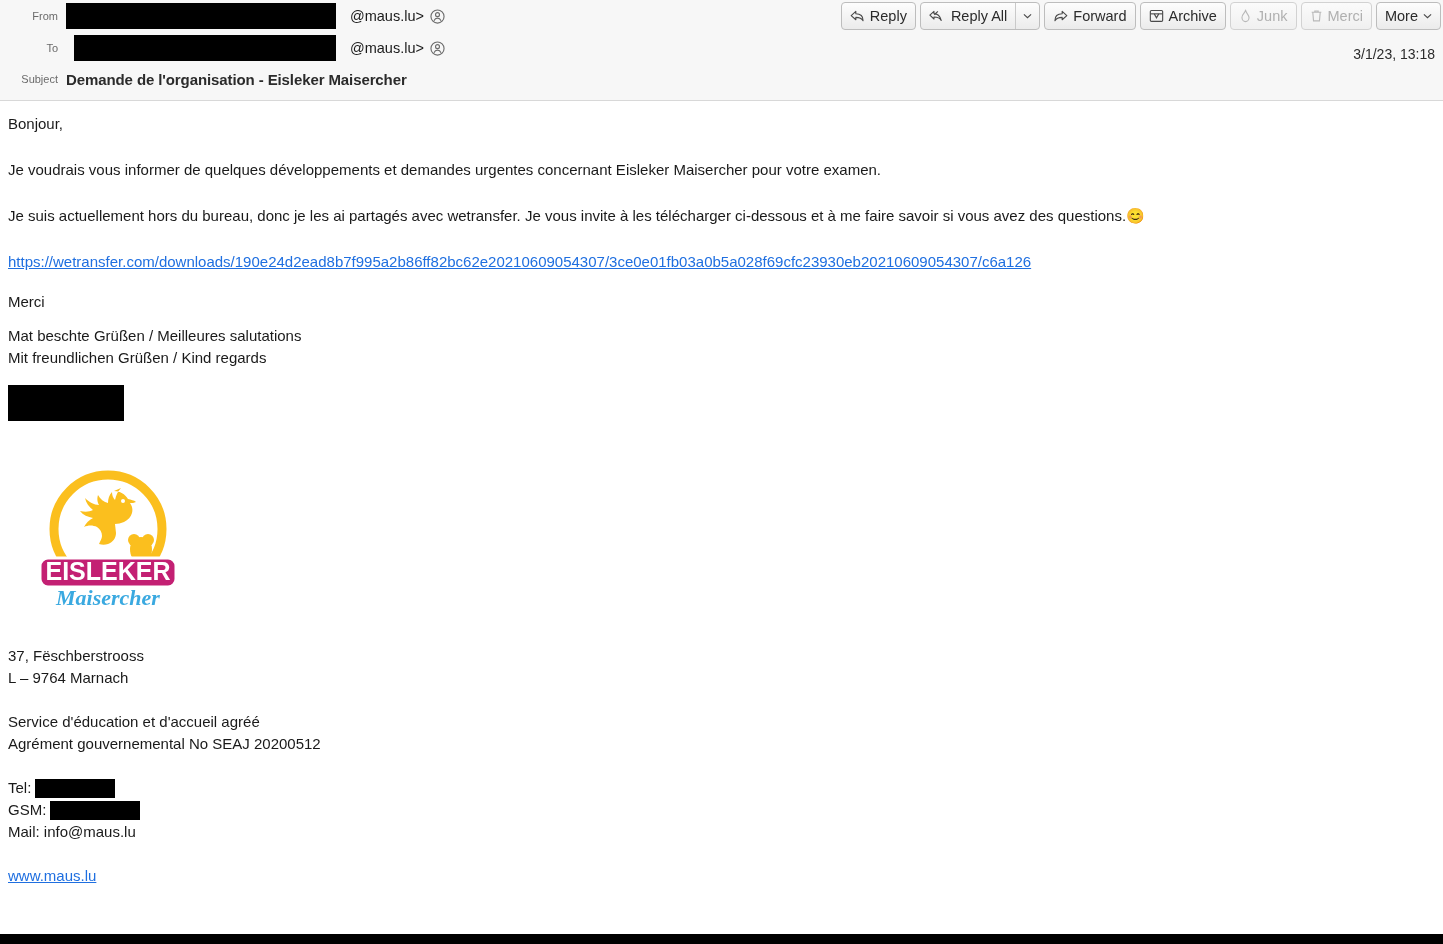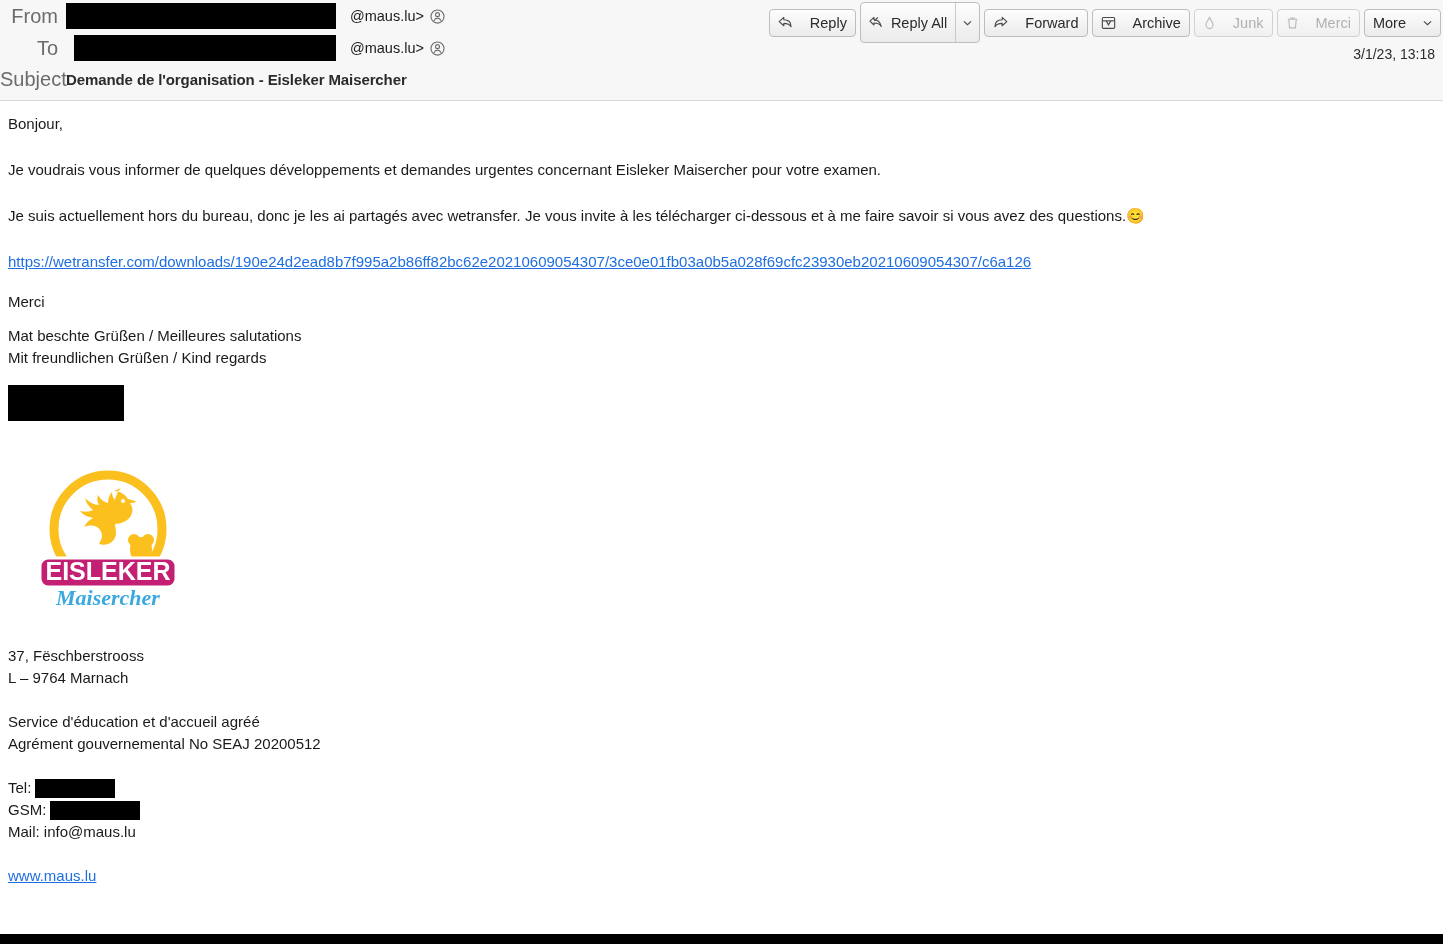"From" .hdr-label { font-size: 20px -> 11px }
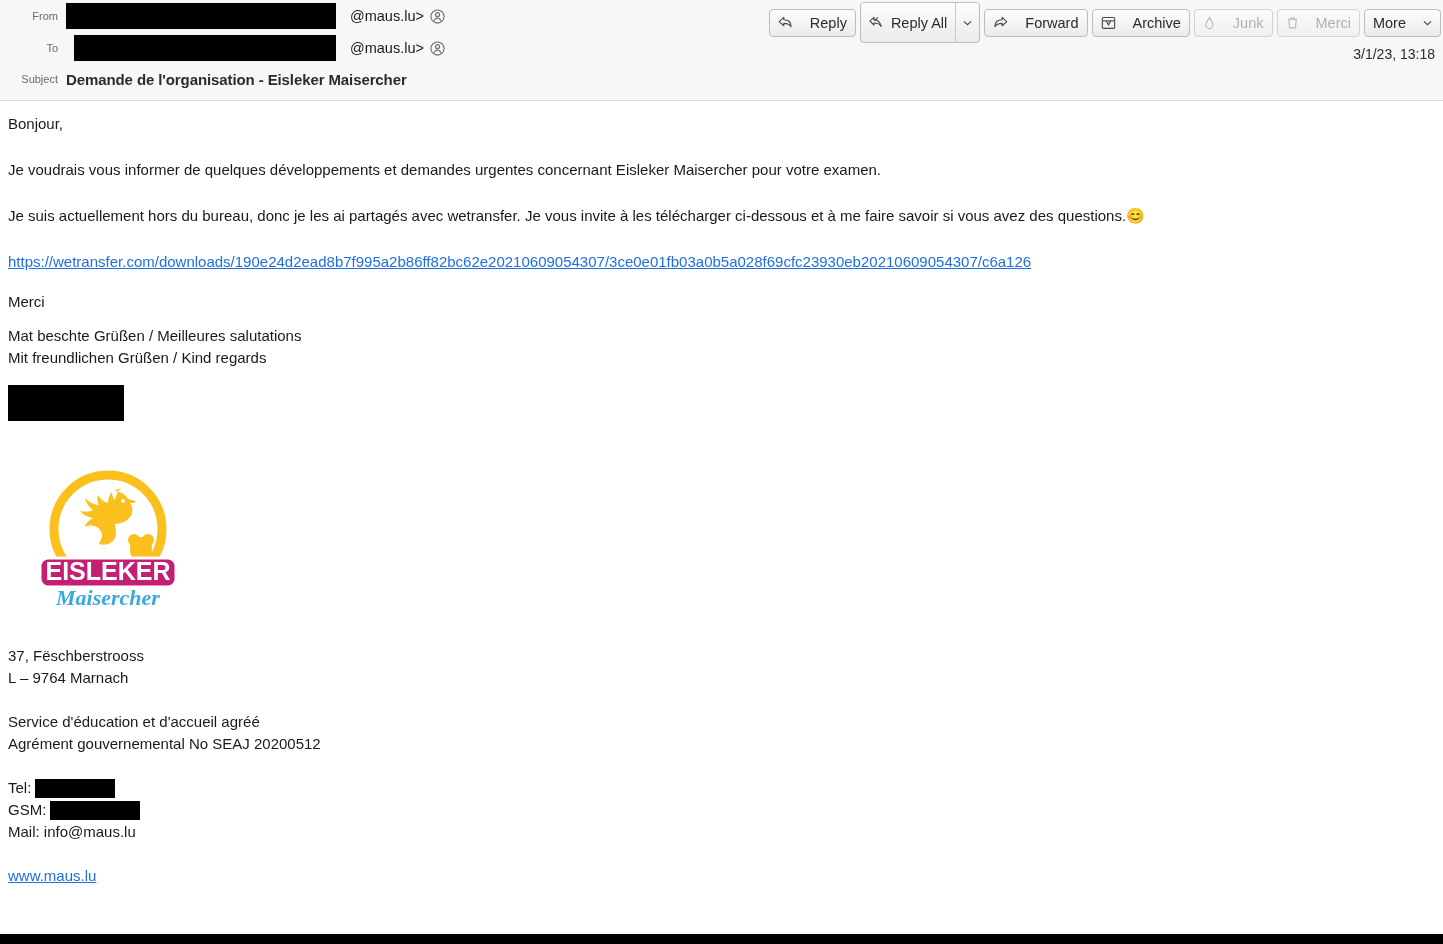"Reply" .tb-btn { gap: 17px -> 5px }
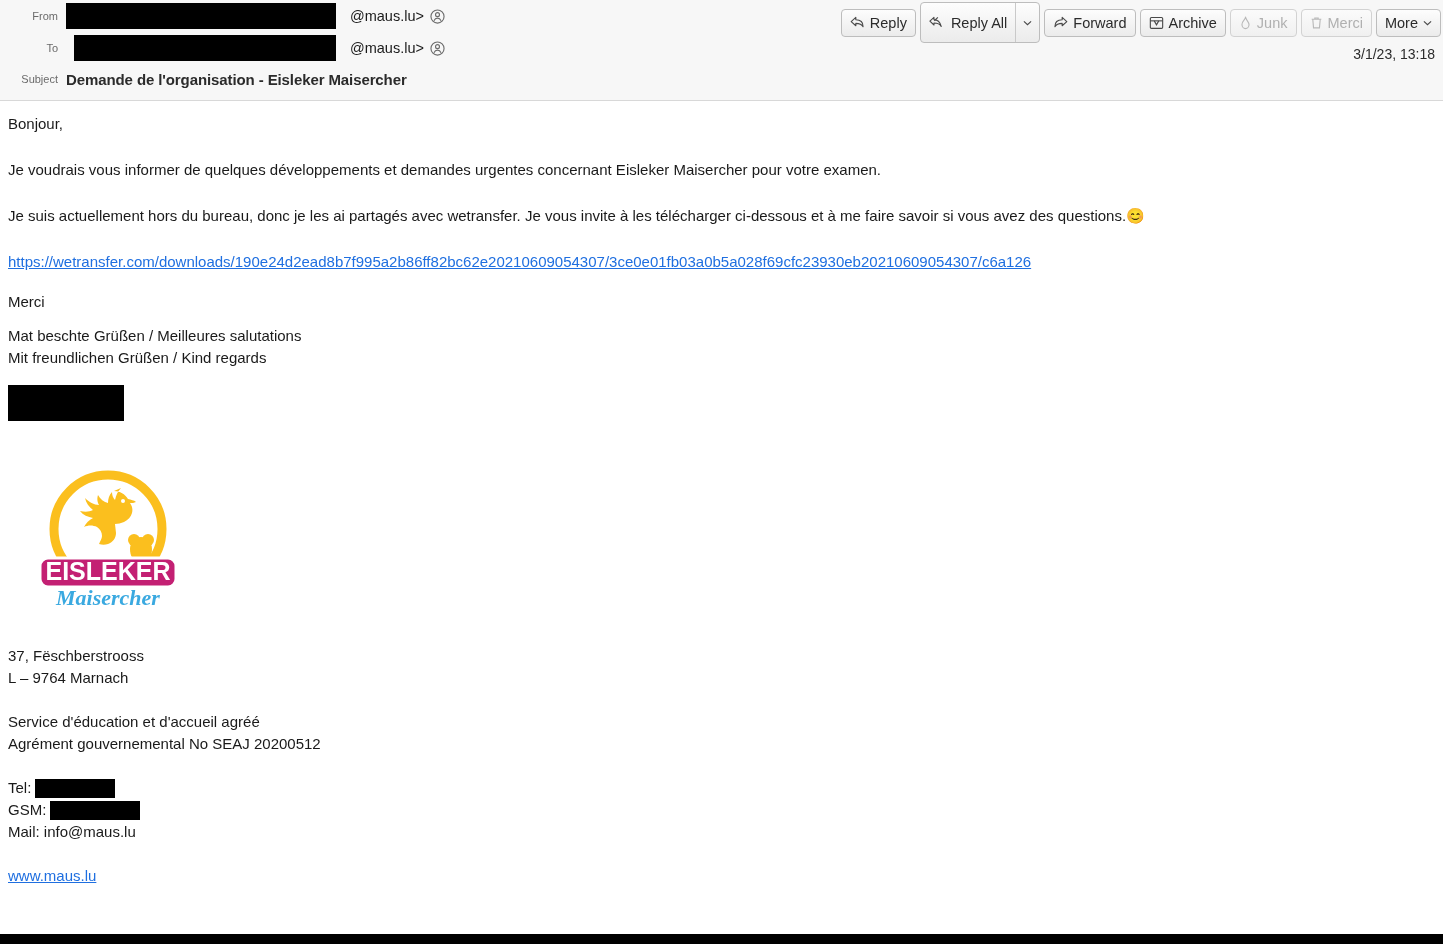"Reply All" .tb-split { height: 41px -> 28px }
